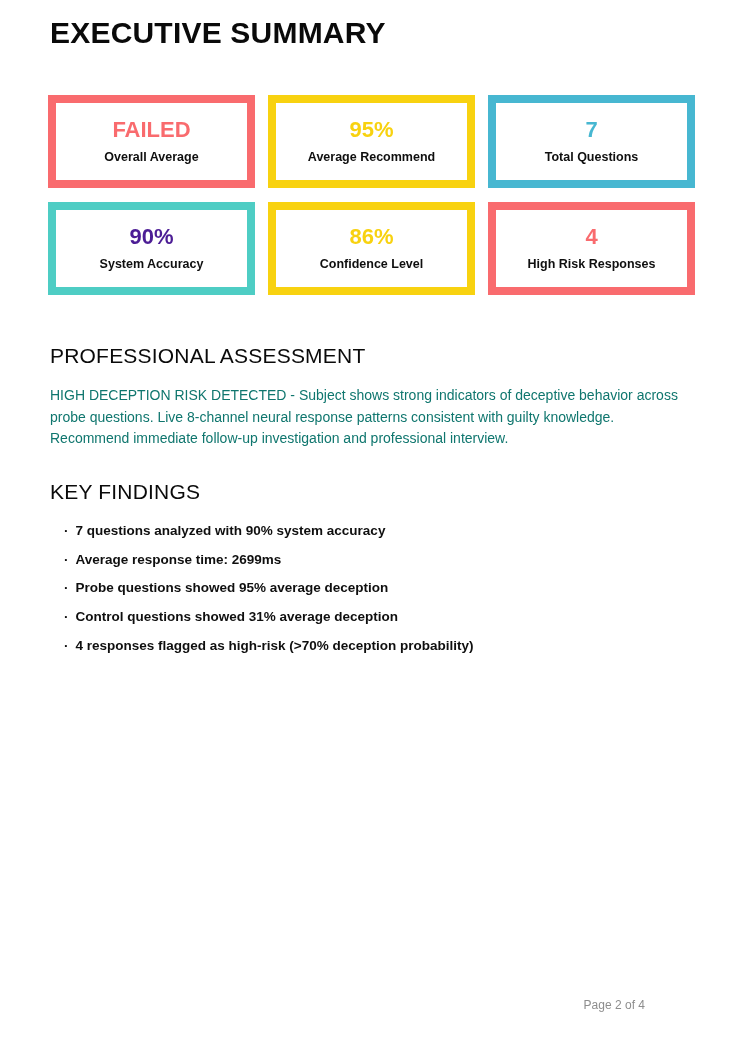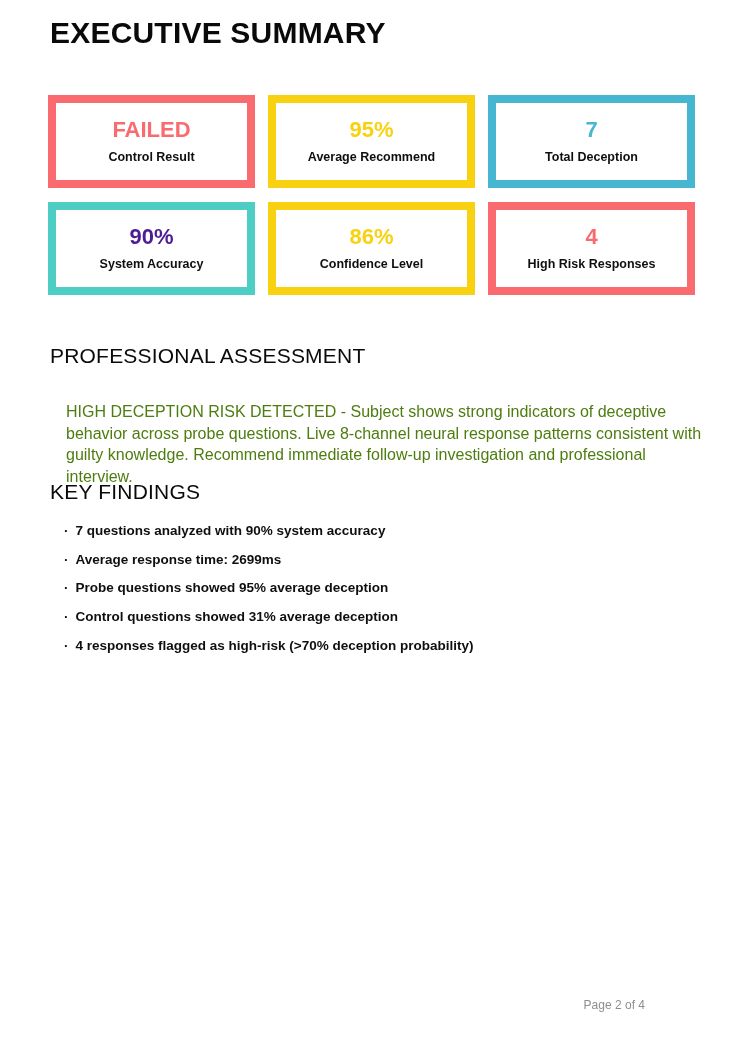"Control Result" div.stat-label { text: Control Result -> Overall Average }
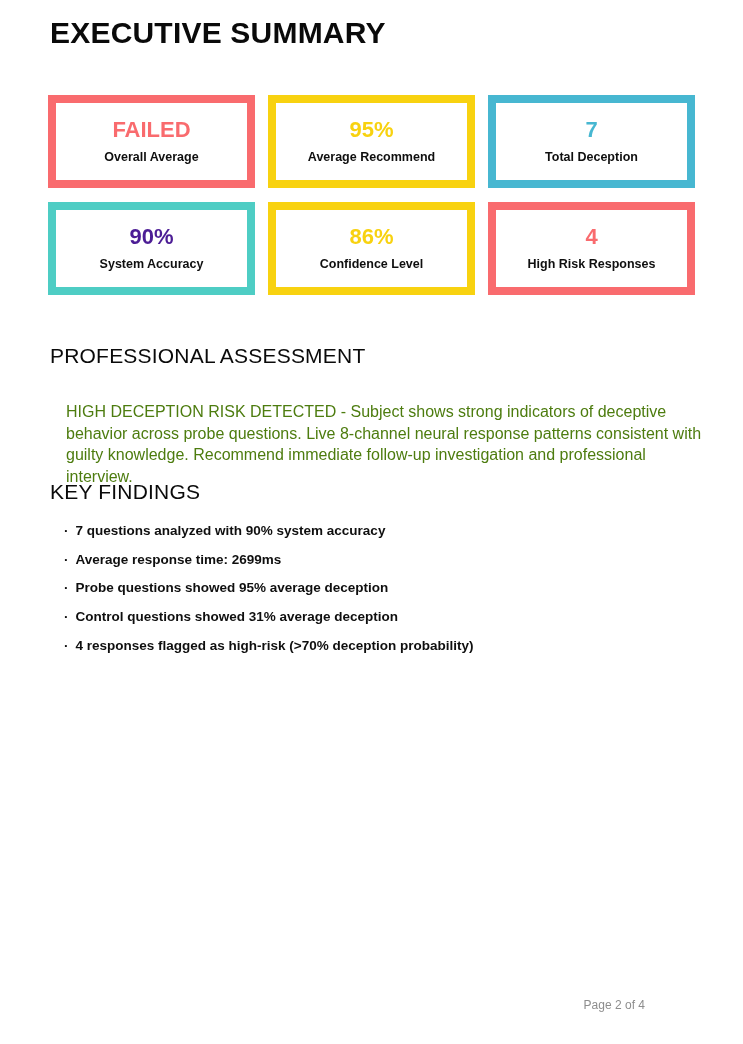"Total Deception" div.stat-label { text: Deception -> Questions }
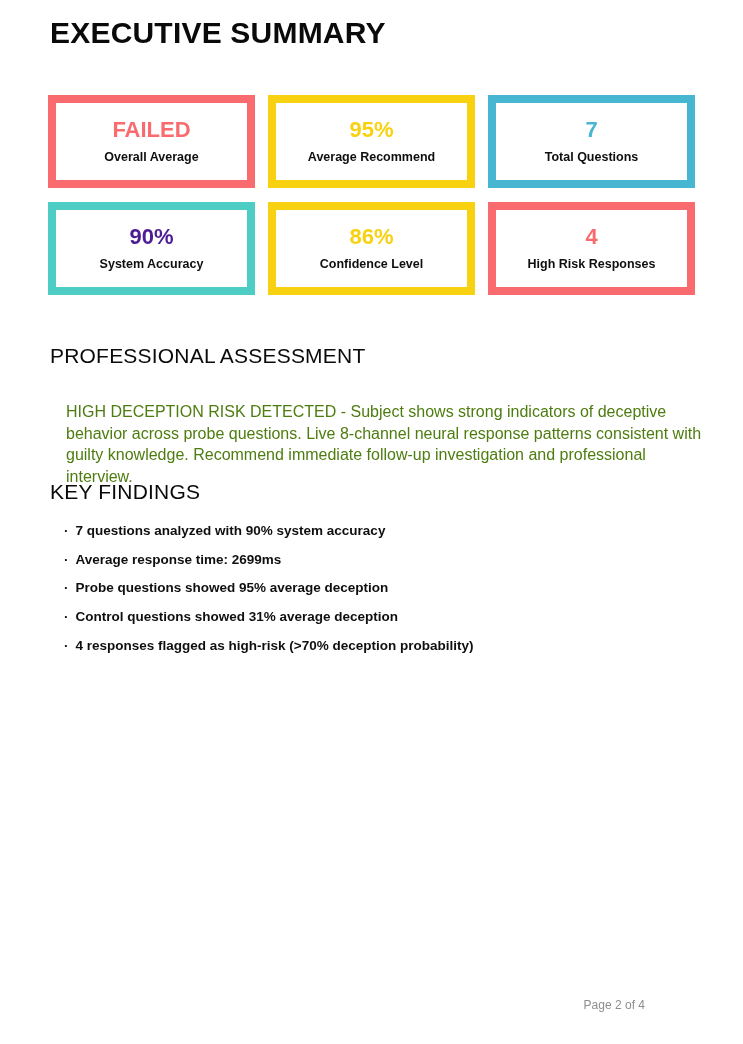"HIGH DECEPTION RISK DETECTED -" .assessment-body { color: #4d7c0f -> #0f766e; font-size: 16px -> 14px; margin: 16px -> 0 }
